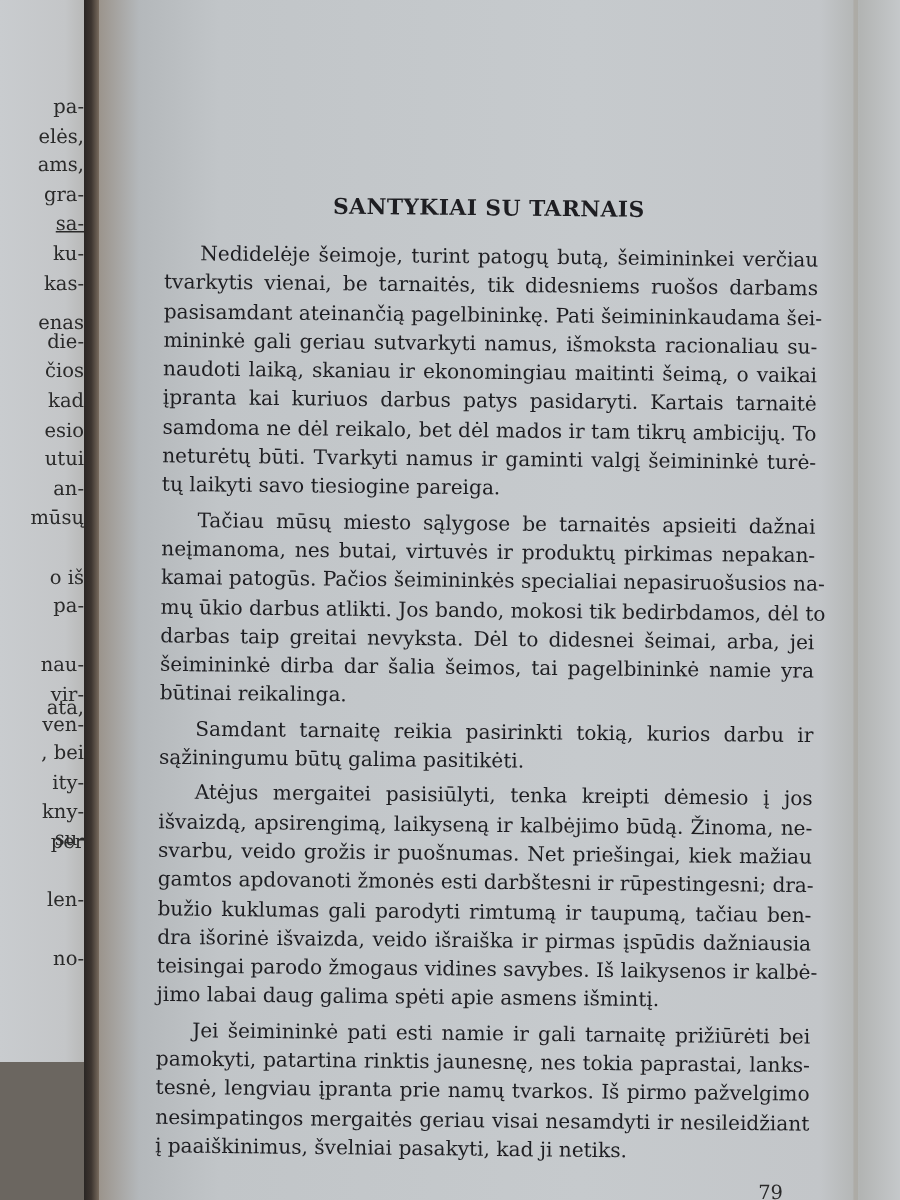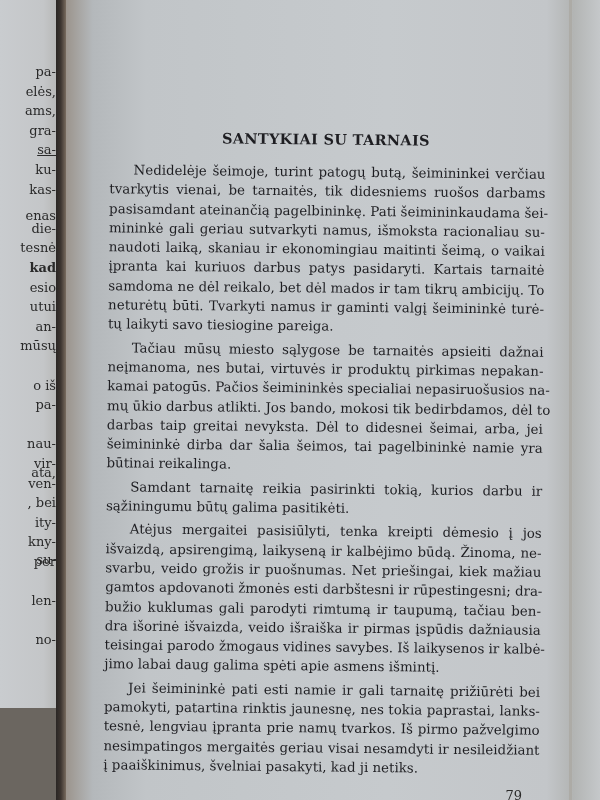"tesnė" div.frag { text: tesnė -> čios }
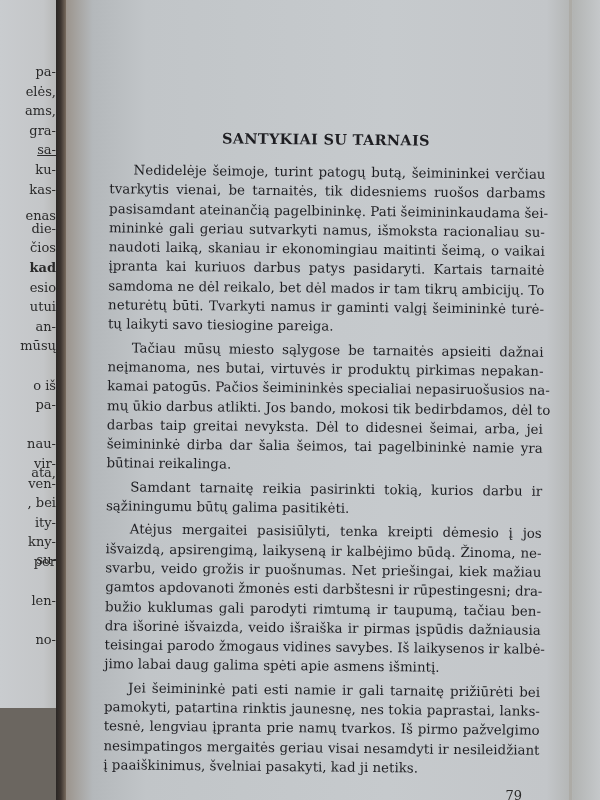"kad" div.frag { font-weight: bold -> none }
